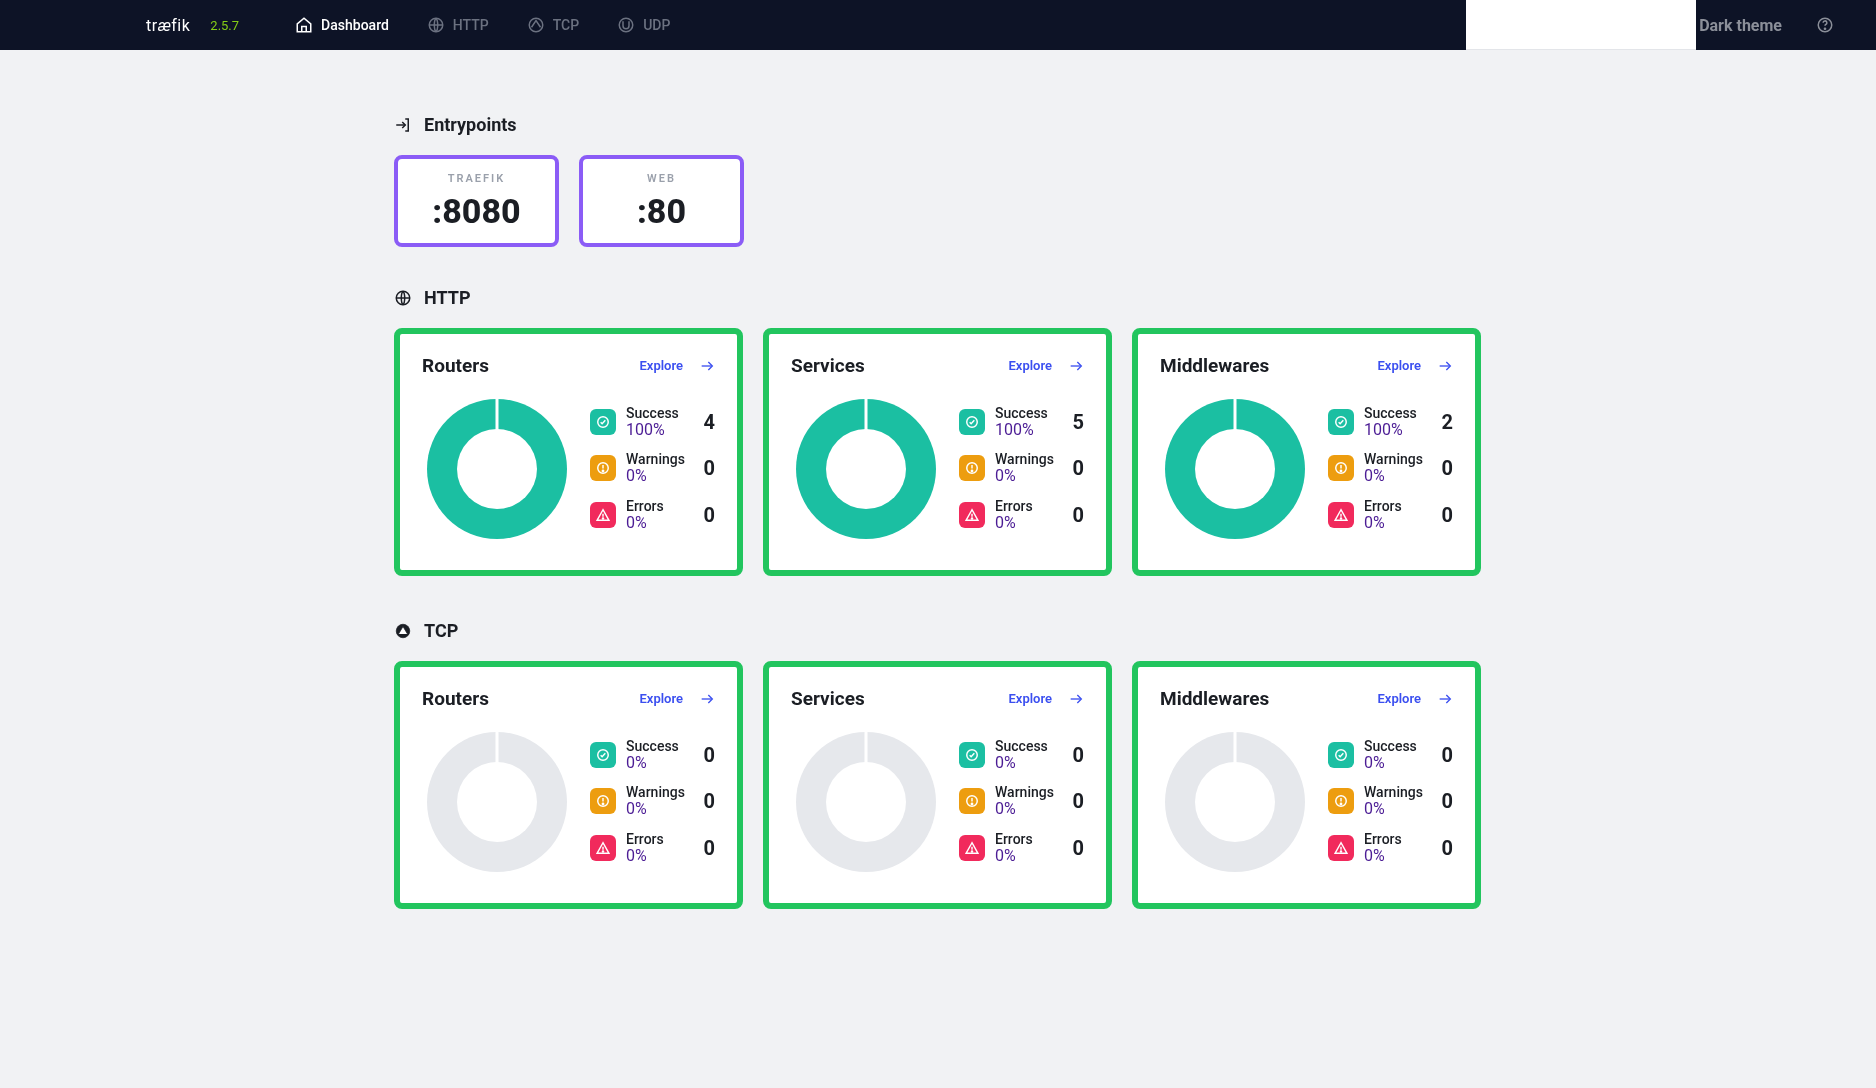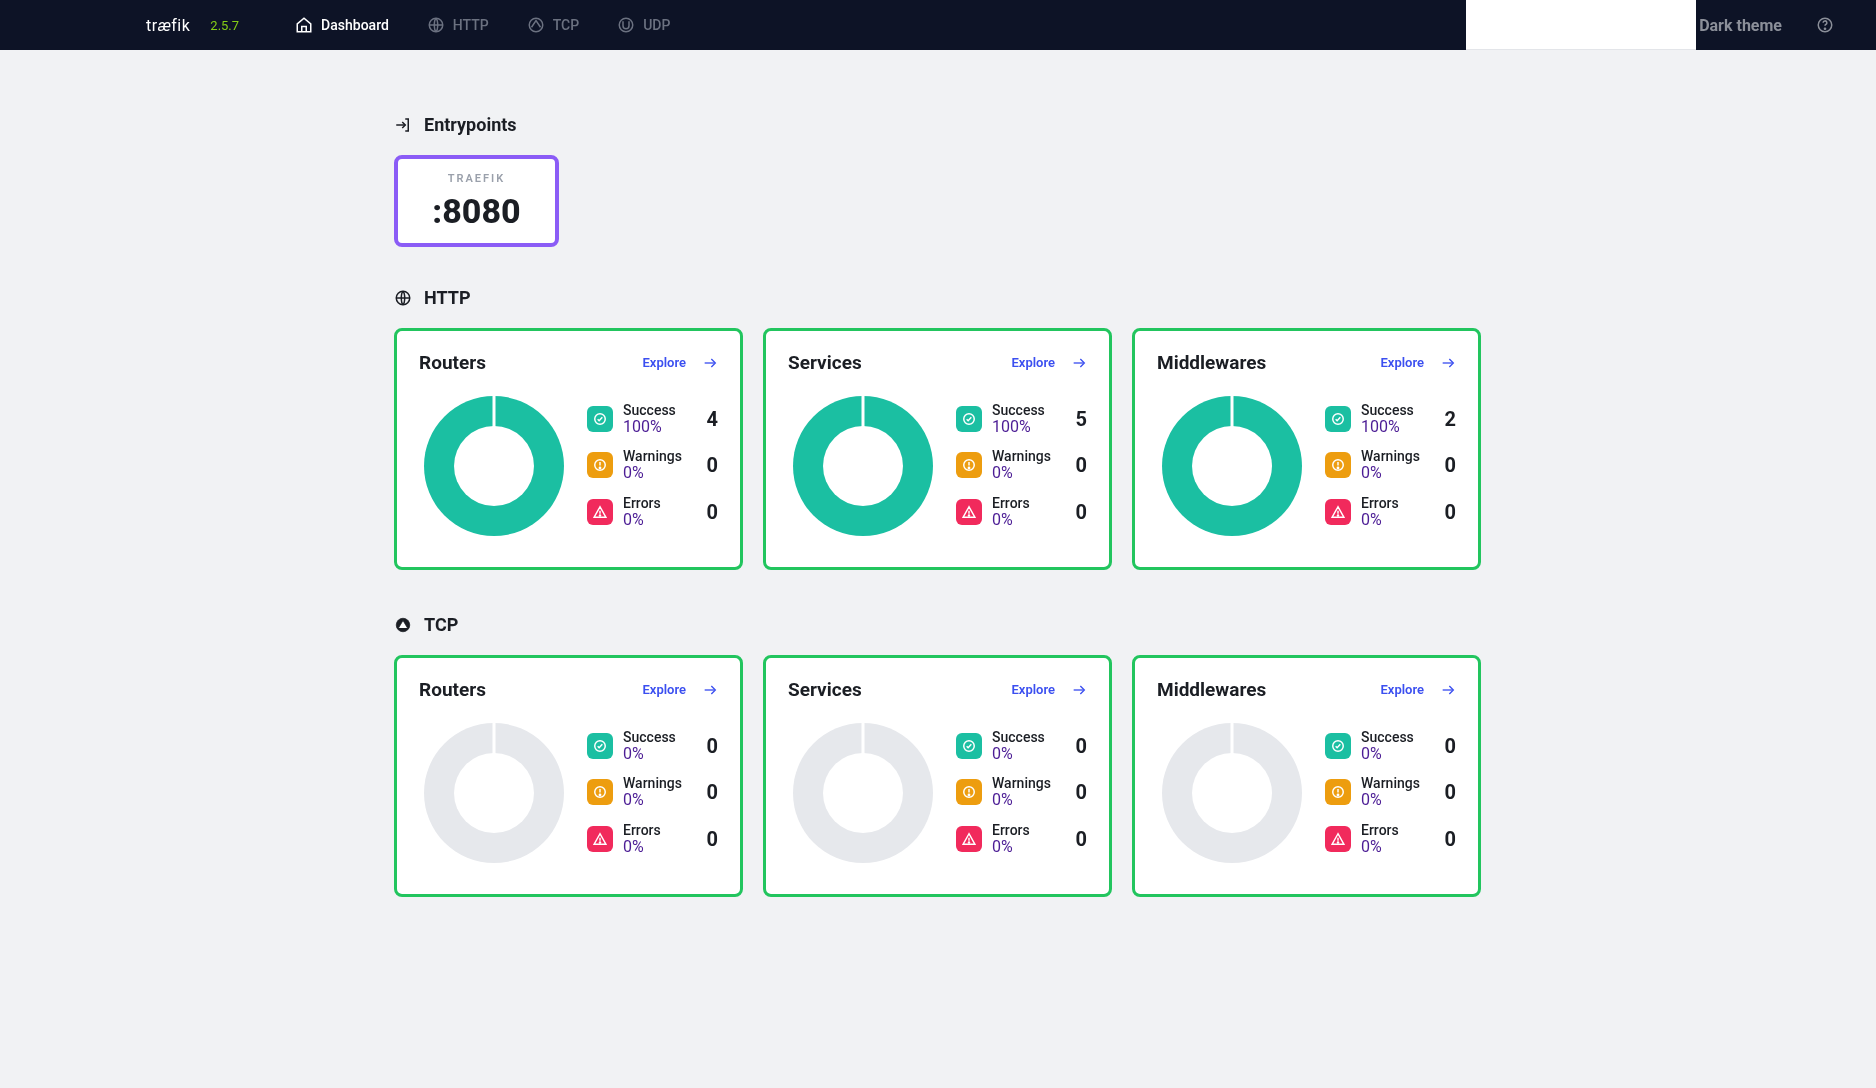"WEB" div.entry-card { html: none -> <div> <div>WEB</div> <div>:80</div> </div> }
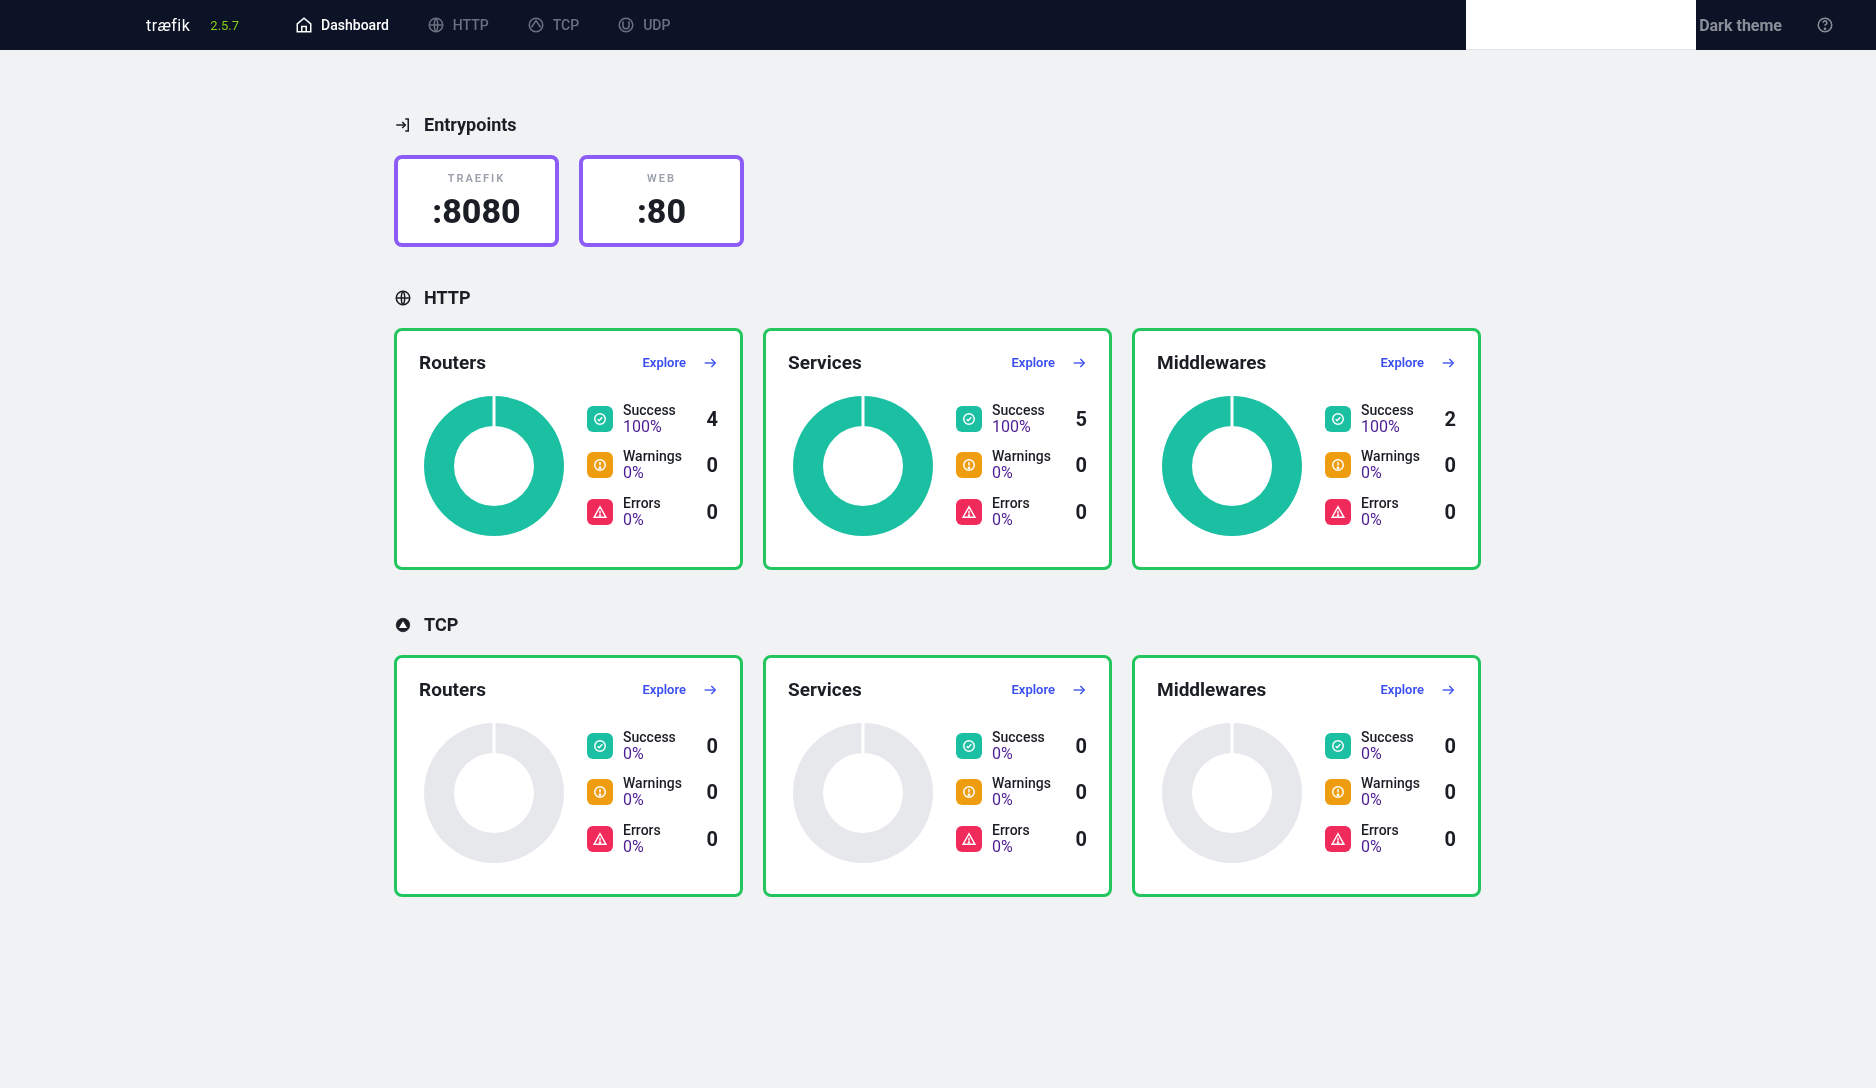"Routers" .card { border: 3px solid #22c55e -> 6px solid #22c55e }
